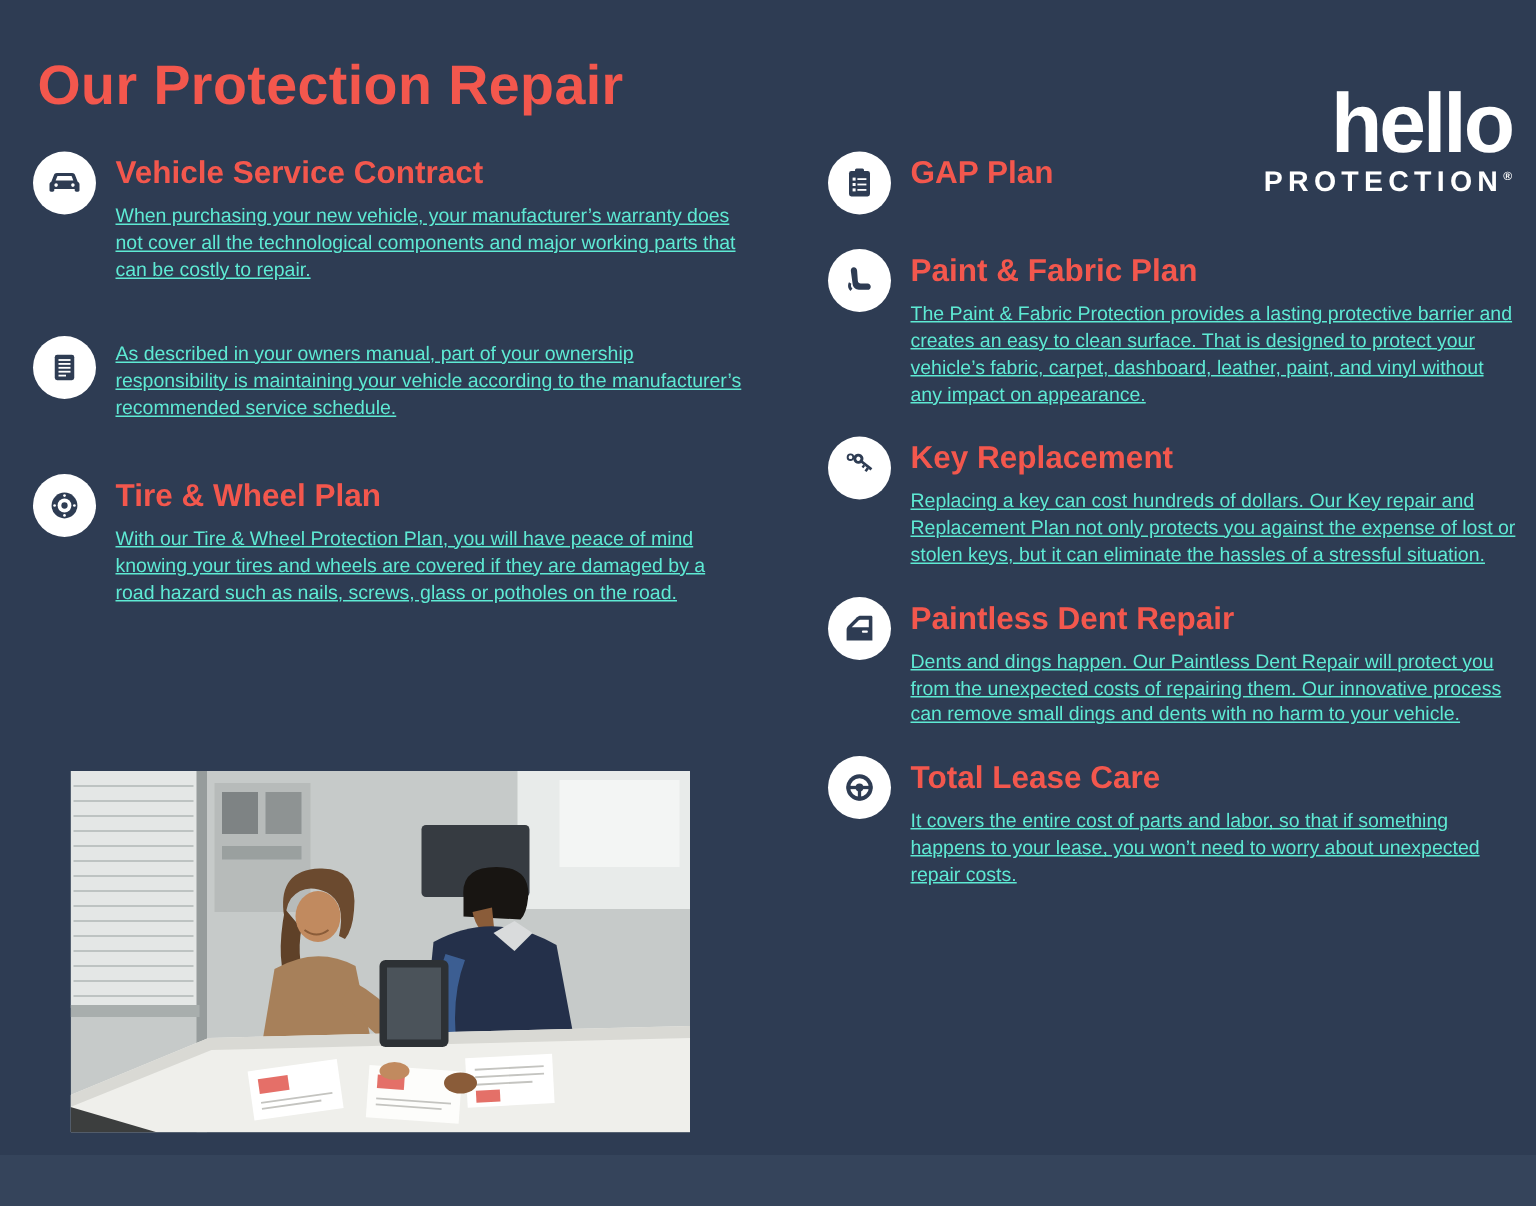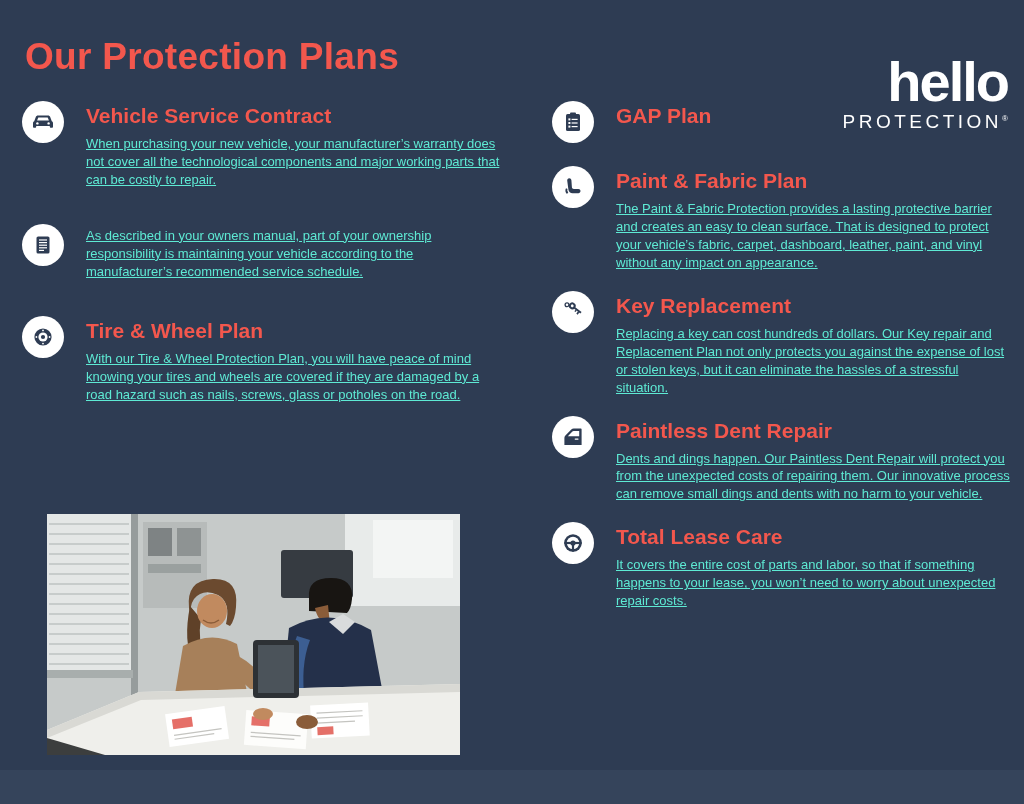"Our Protection Plans" div.page-title { text: Plans -> Repair }
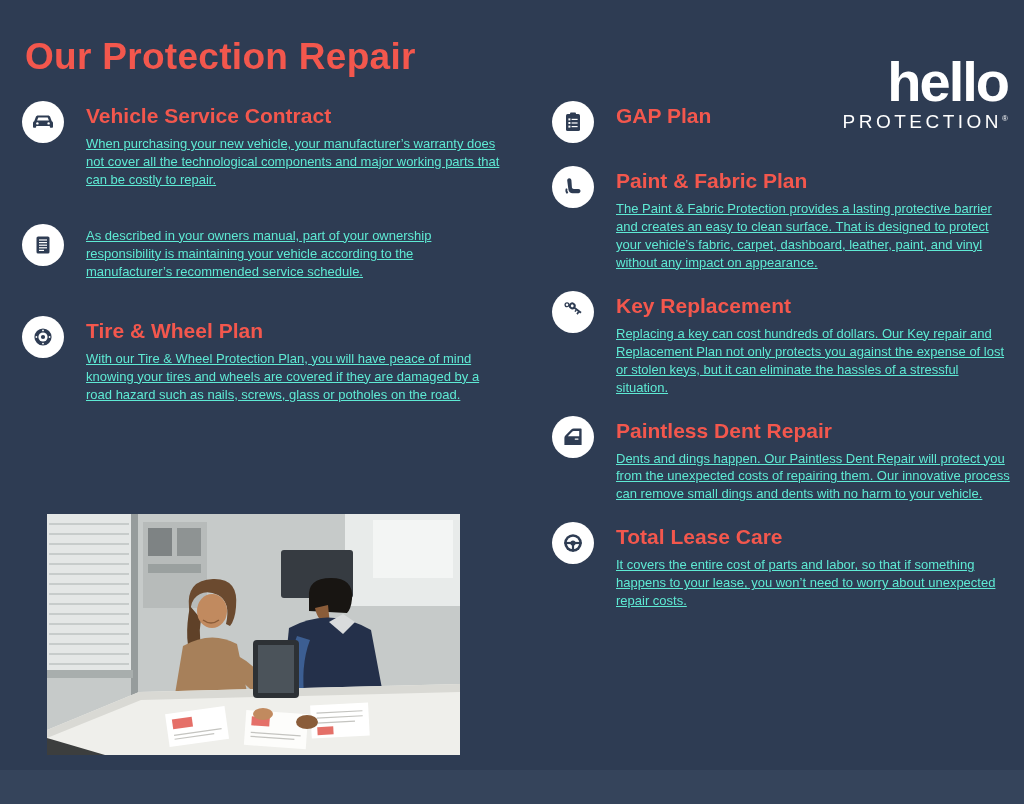"Vehicle Service Contract" .section { gap: 22px -> 13px }
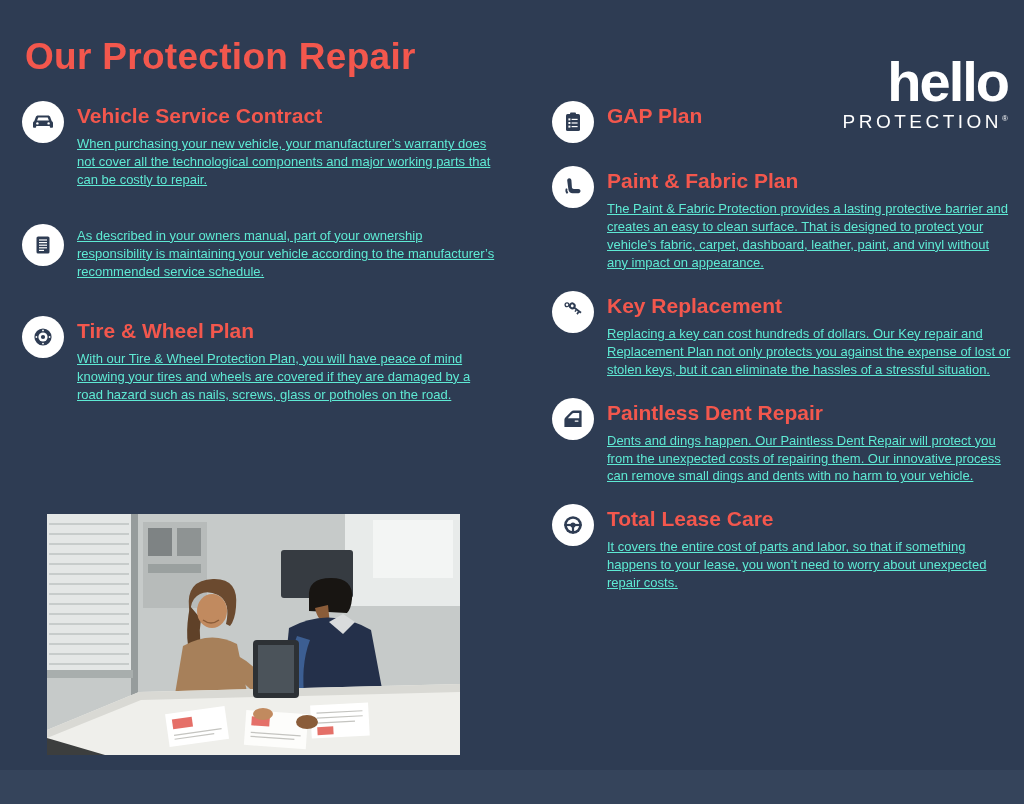"PROTECTION®" .logo-sub { font-weight: 400 -> 700 }
